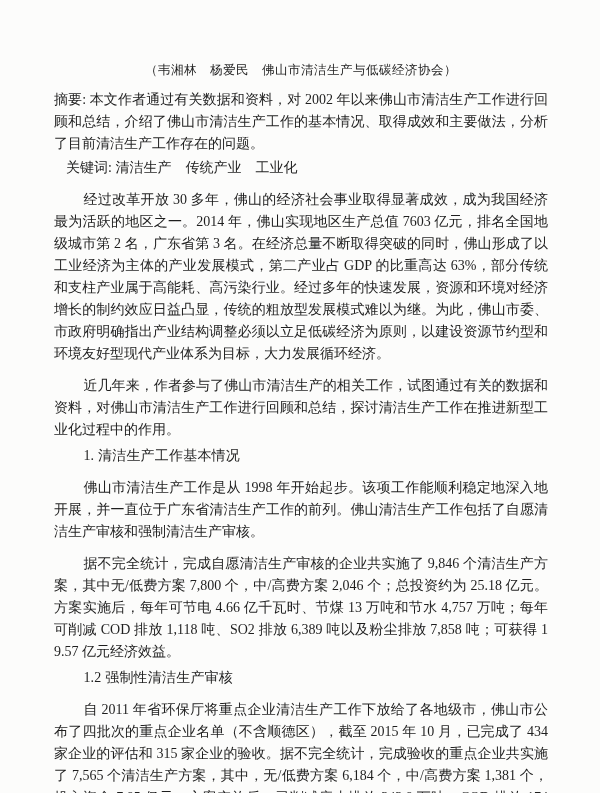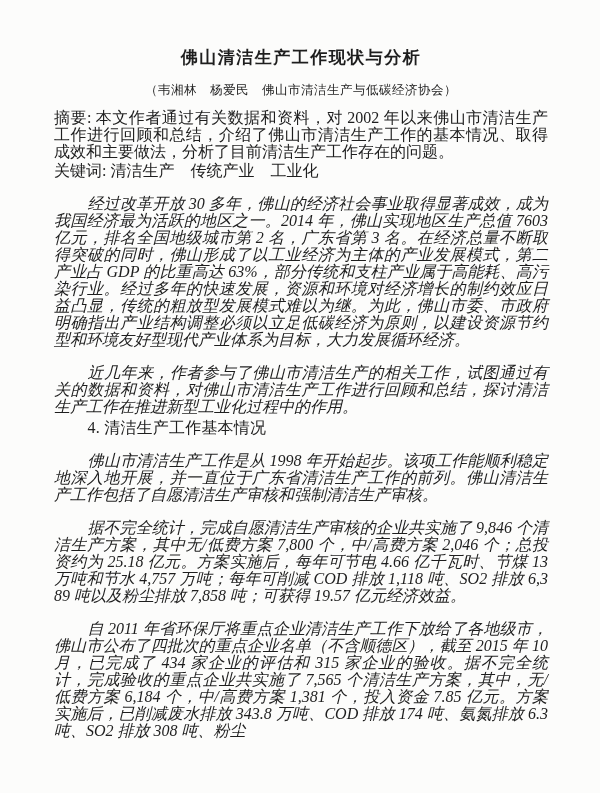"佛山清洁生产工作现状与分析" h1.title { html: <h1>佛山清洁生产工作现状与分析</h1> -> none }
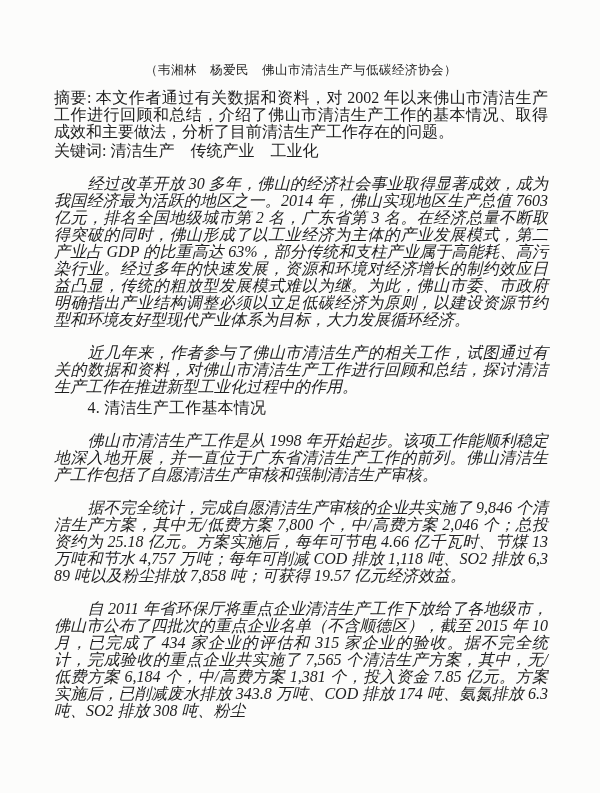"摘要: 本文作者通过有关数据和资料，对 2002" .para, .keywords, .abstract, .heading { font-size: 16px -> 14px; line-height: 17px -> 22px }
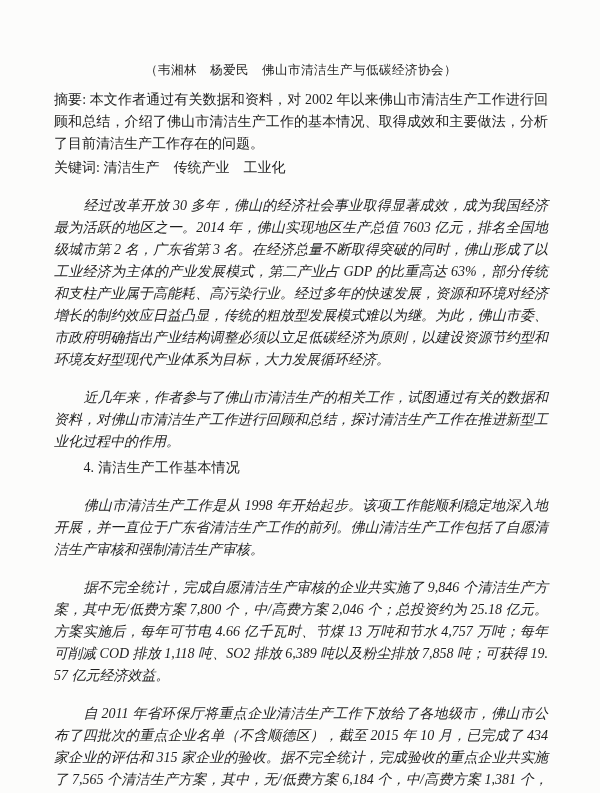"关键词: 清洁生产 传统产业 工业化" .keywords { margin-left: none -> 12px }
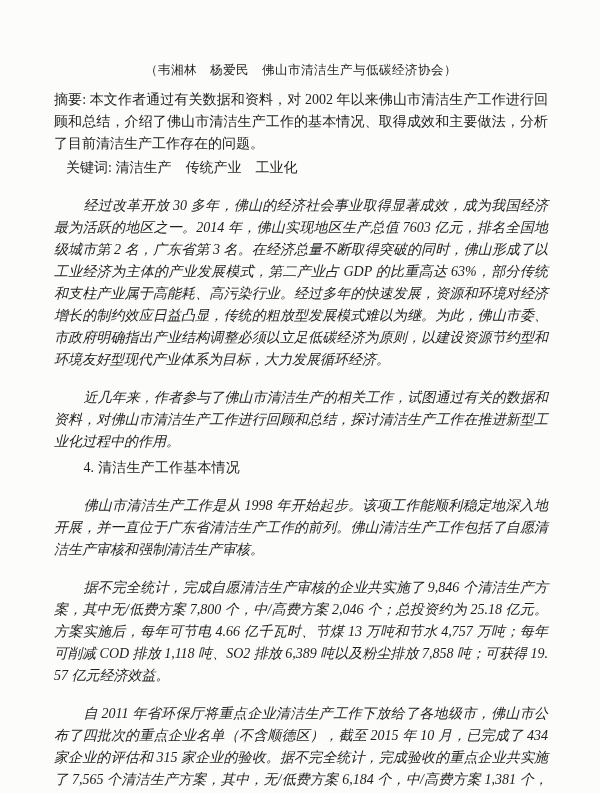"经过改革开放 30" .para { font-style: italic -> none; margin-top: 16px -> 10px }
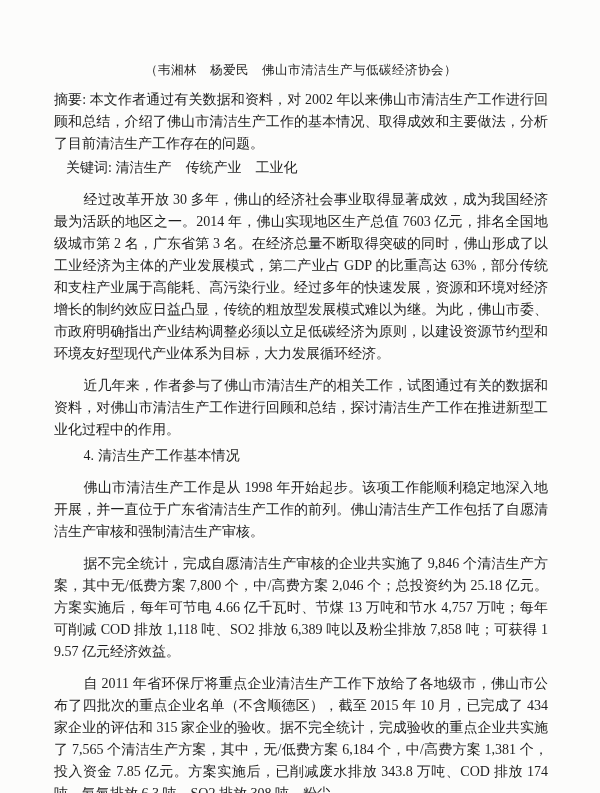"4. 清洁生产工作基本情况" div.heading { text: 4 -> 1 }
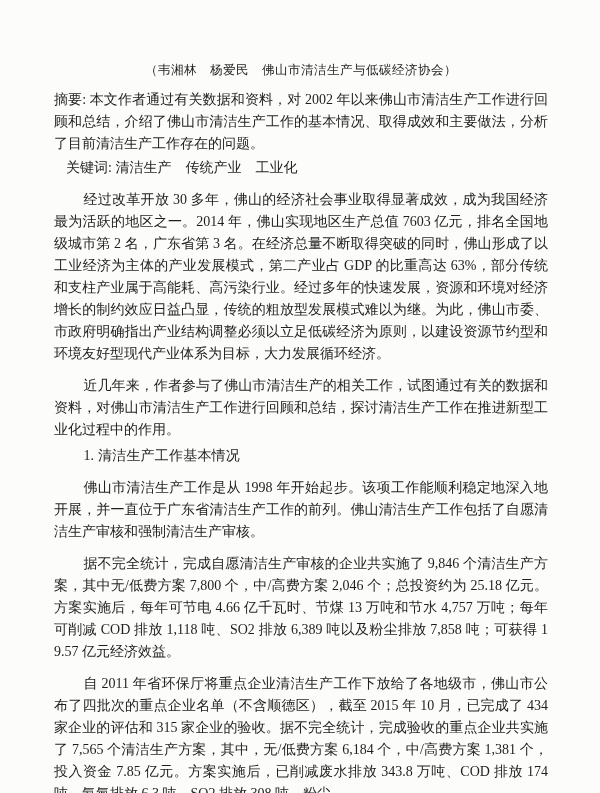"1.2 强制性清洁生产审核" div.heading { html: none -> <div>1.2 强制性清洁生产审核</div> }
